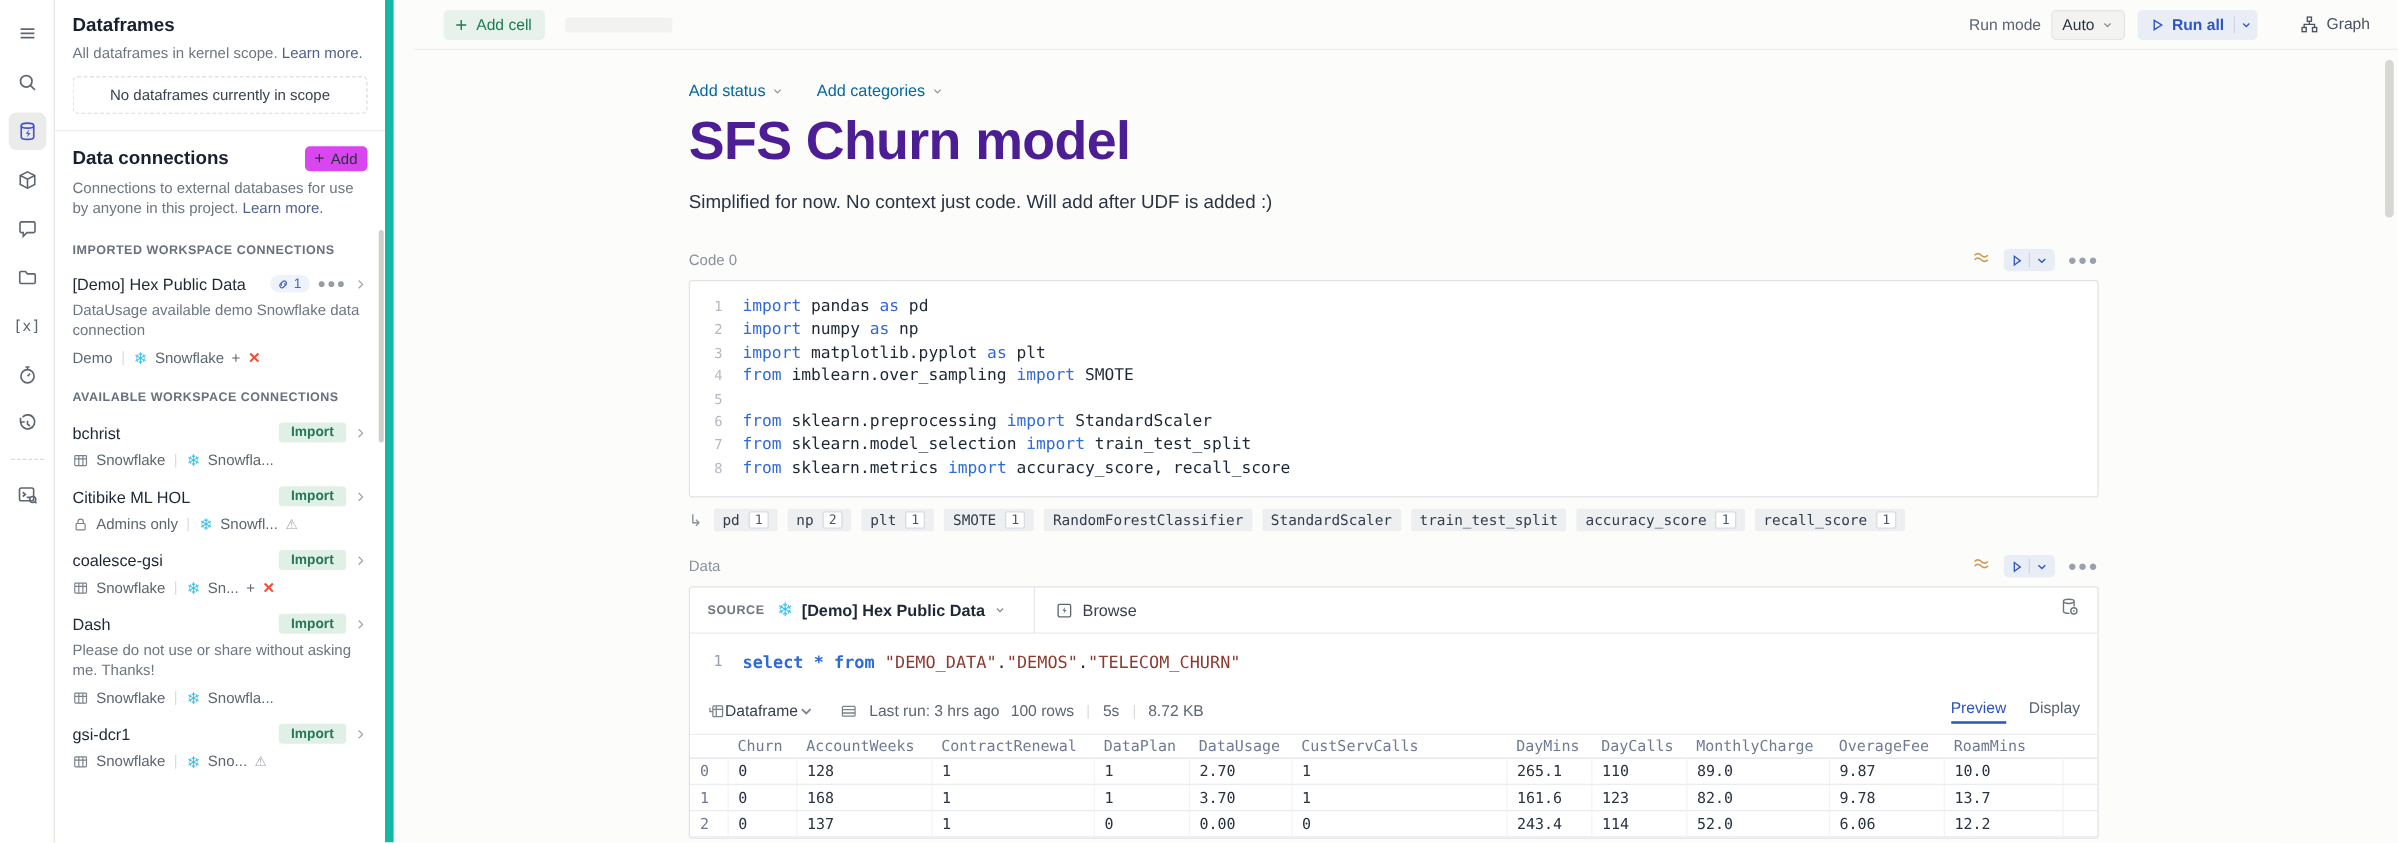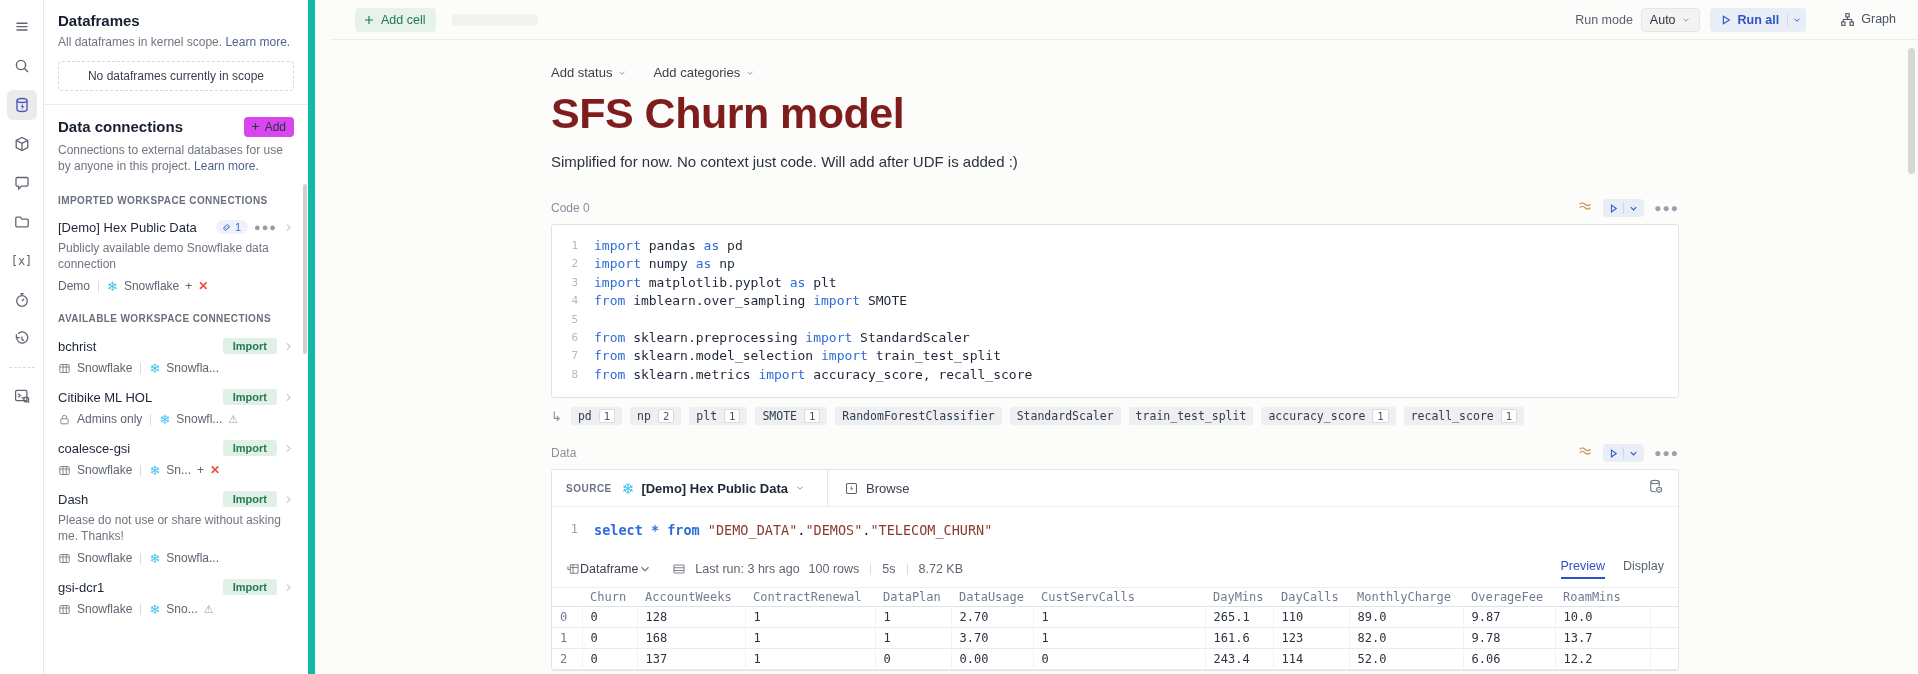"Add status" .status-item { color: #404040 -> #0369a1 }
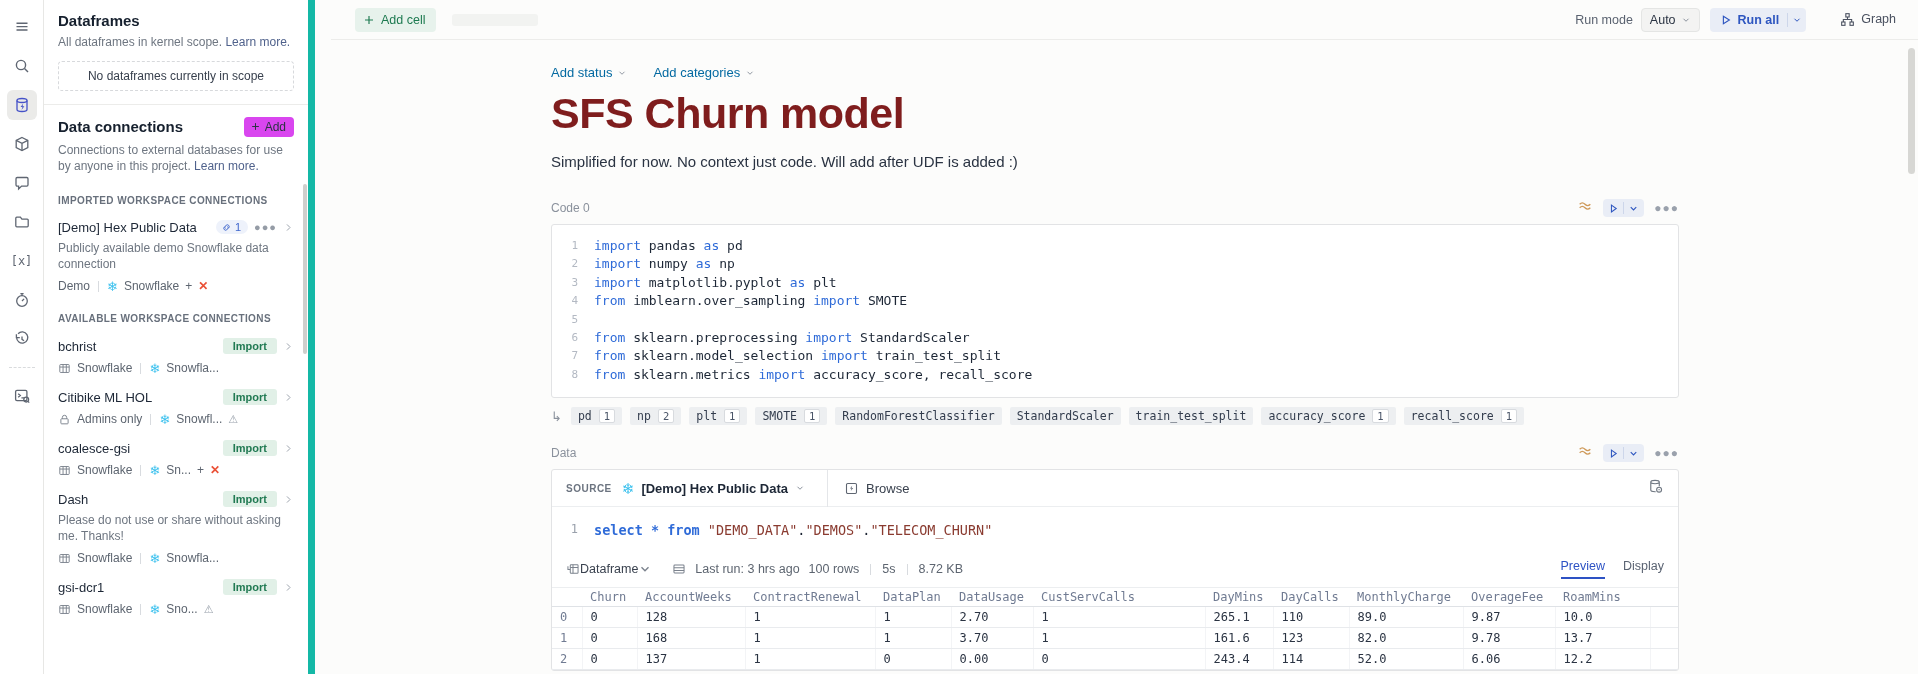"SFS Churn model" .page-title { color: #7f1d1d -> #4c1d95 }
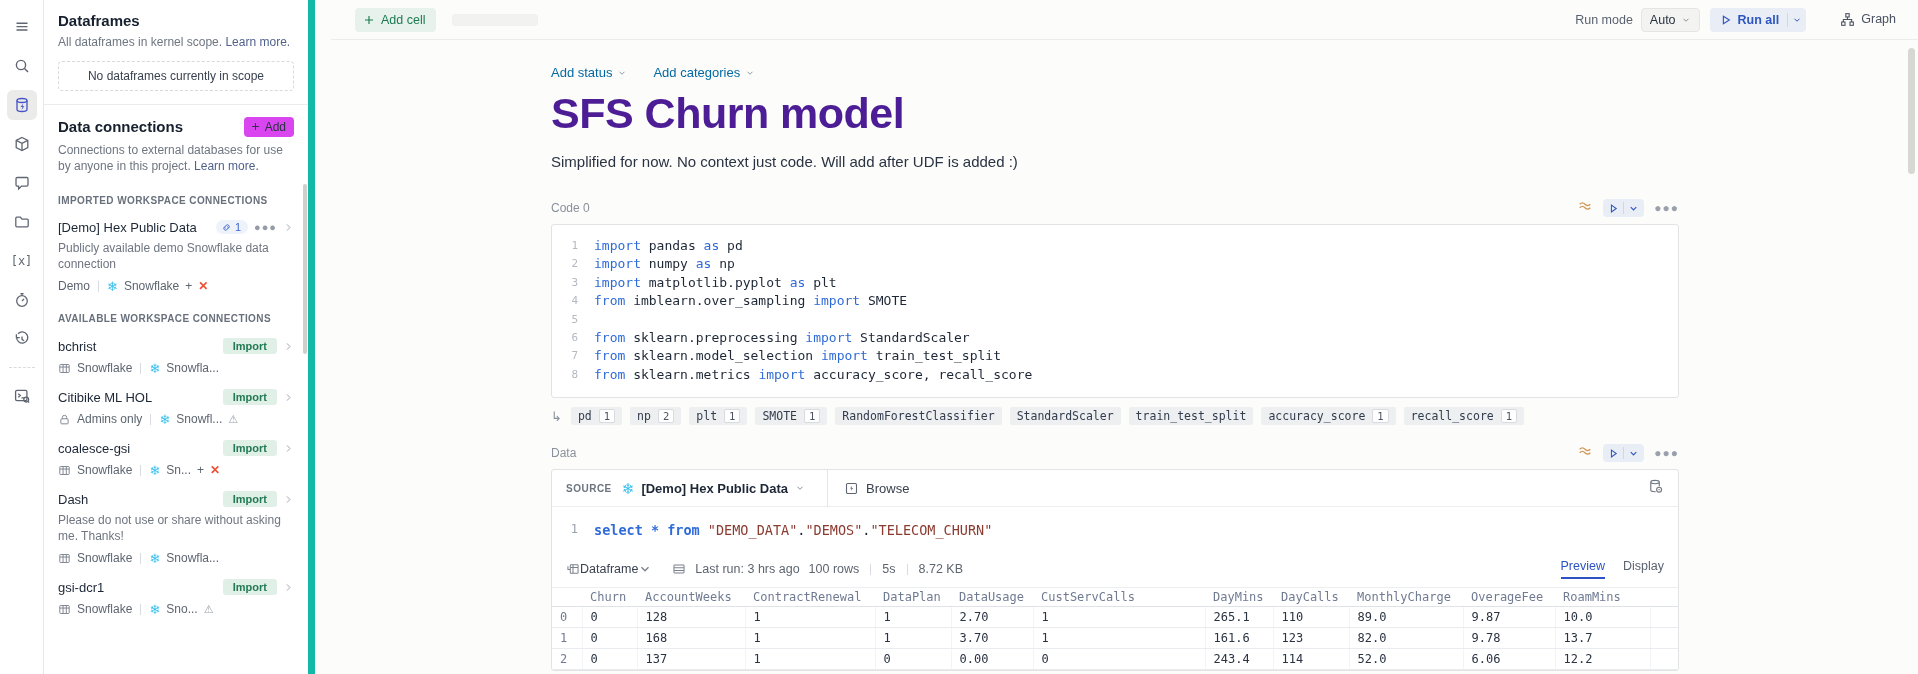"Publicly available demo Snowflake data" div.conn-desc { text: Publicly -> DataUsage }
